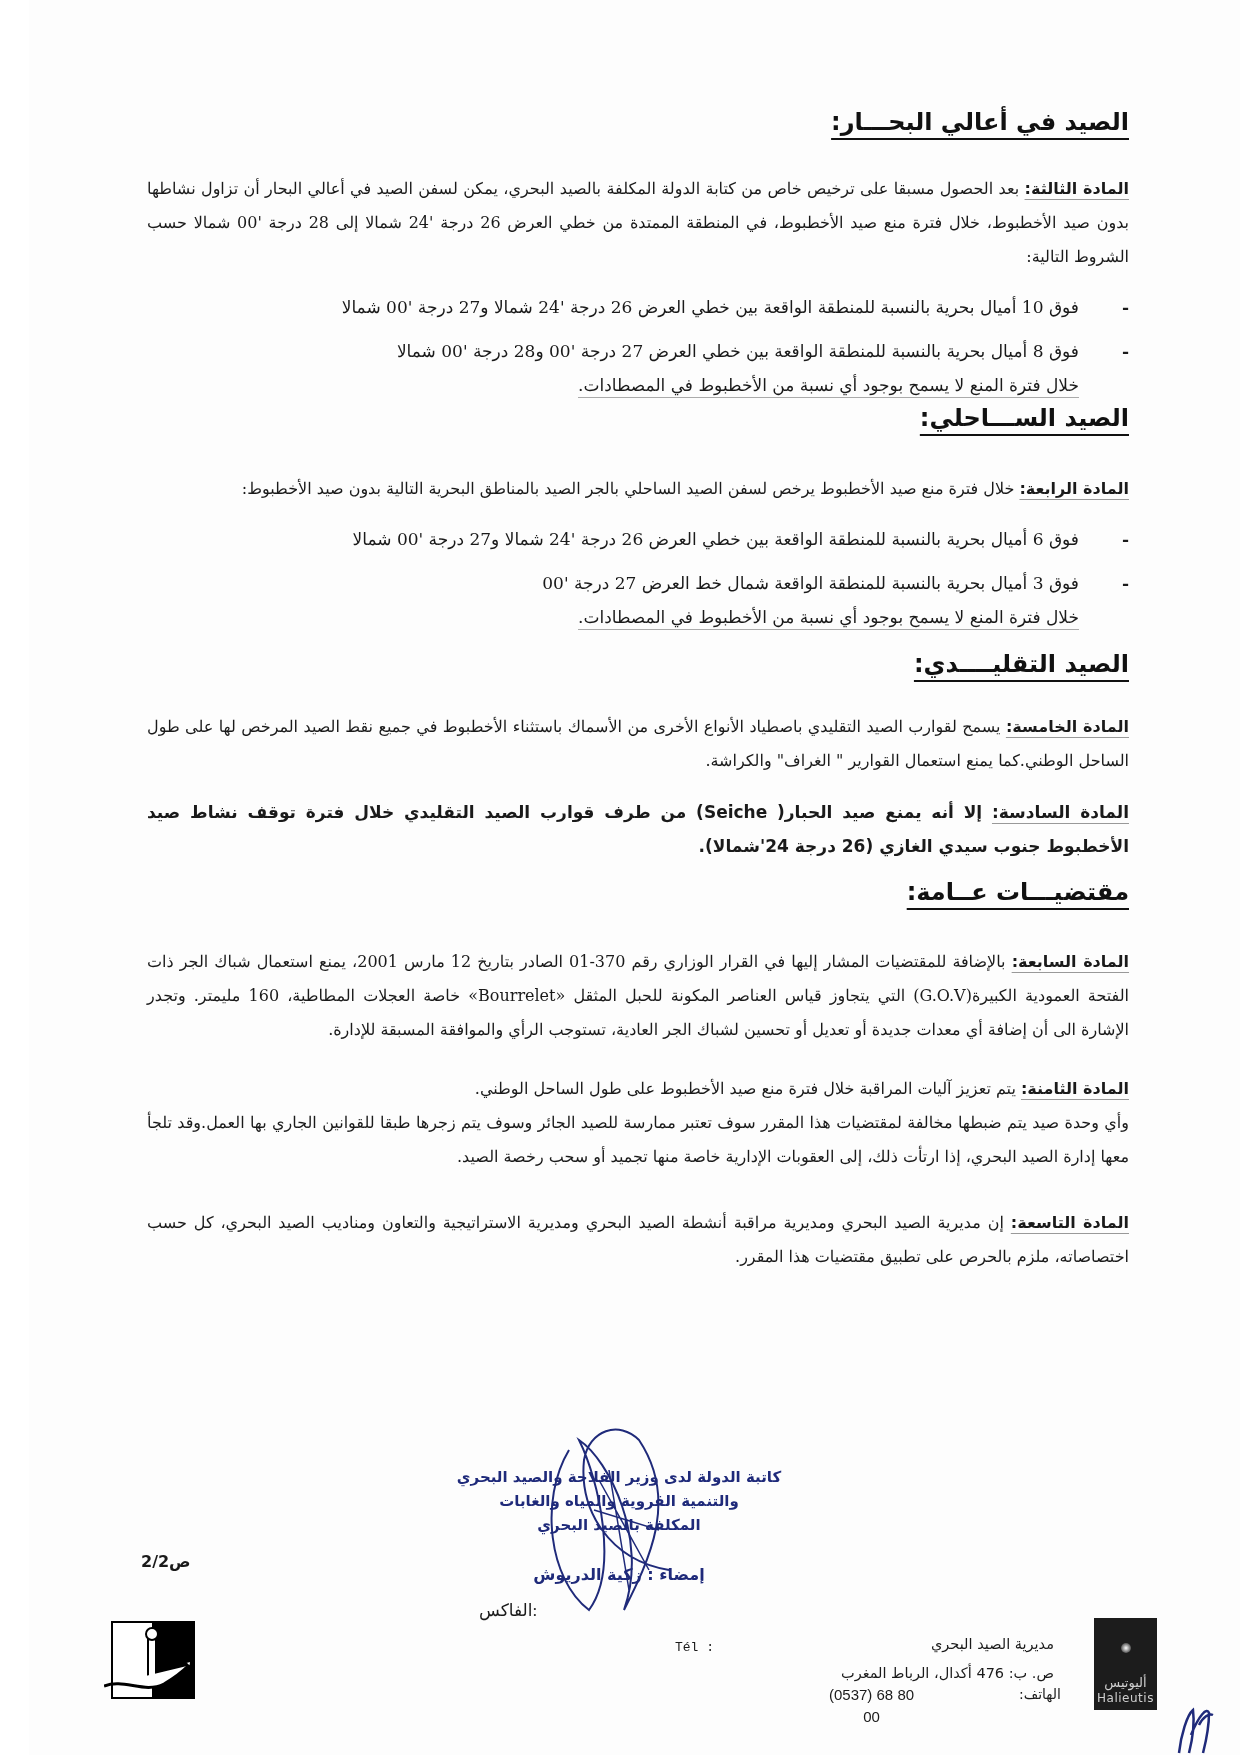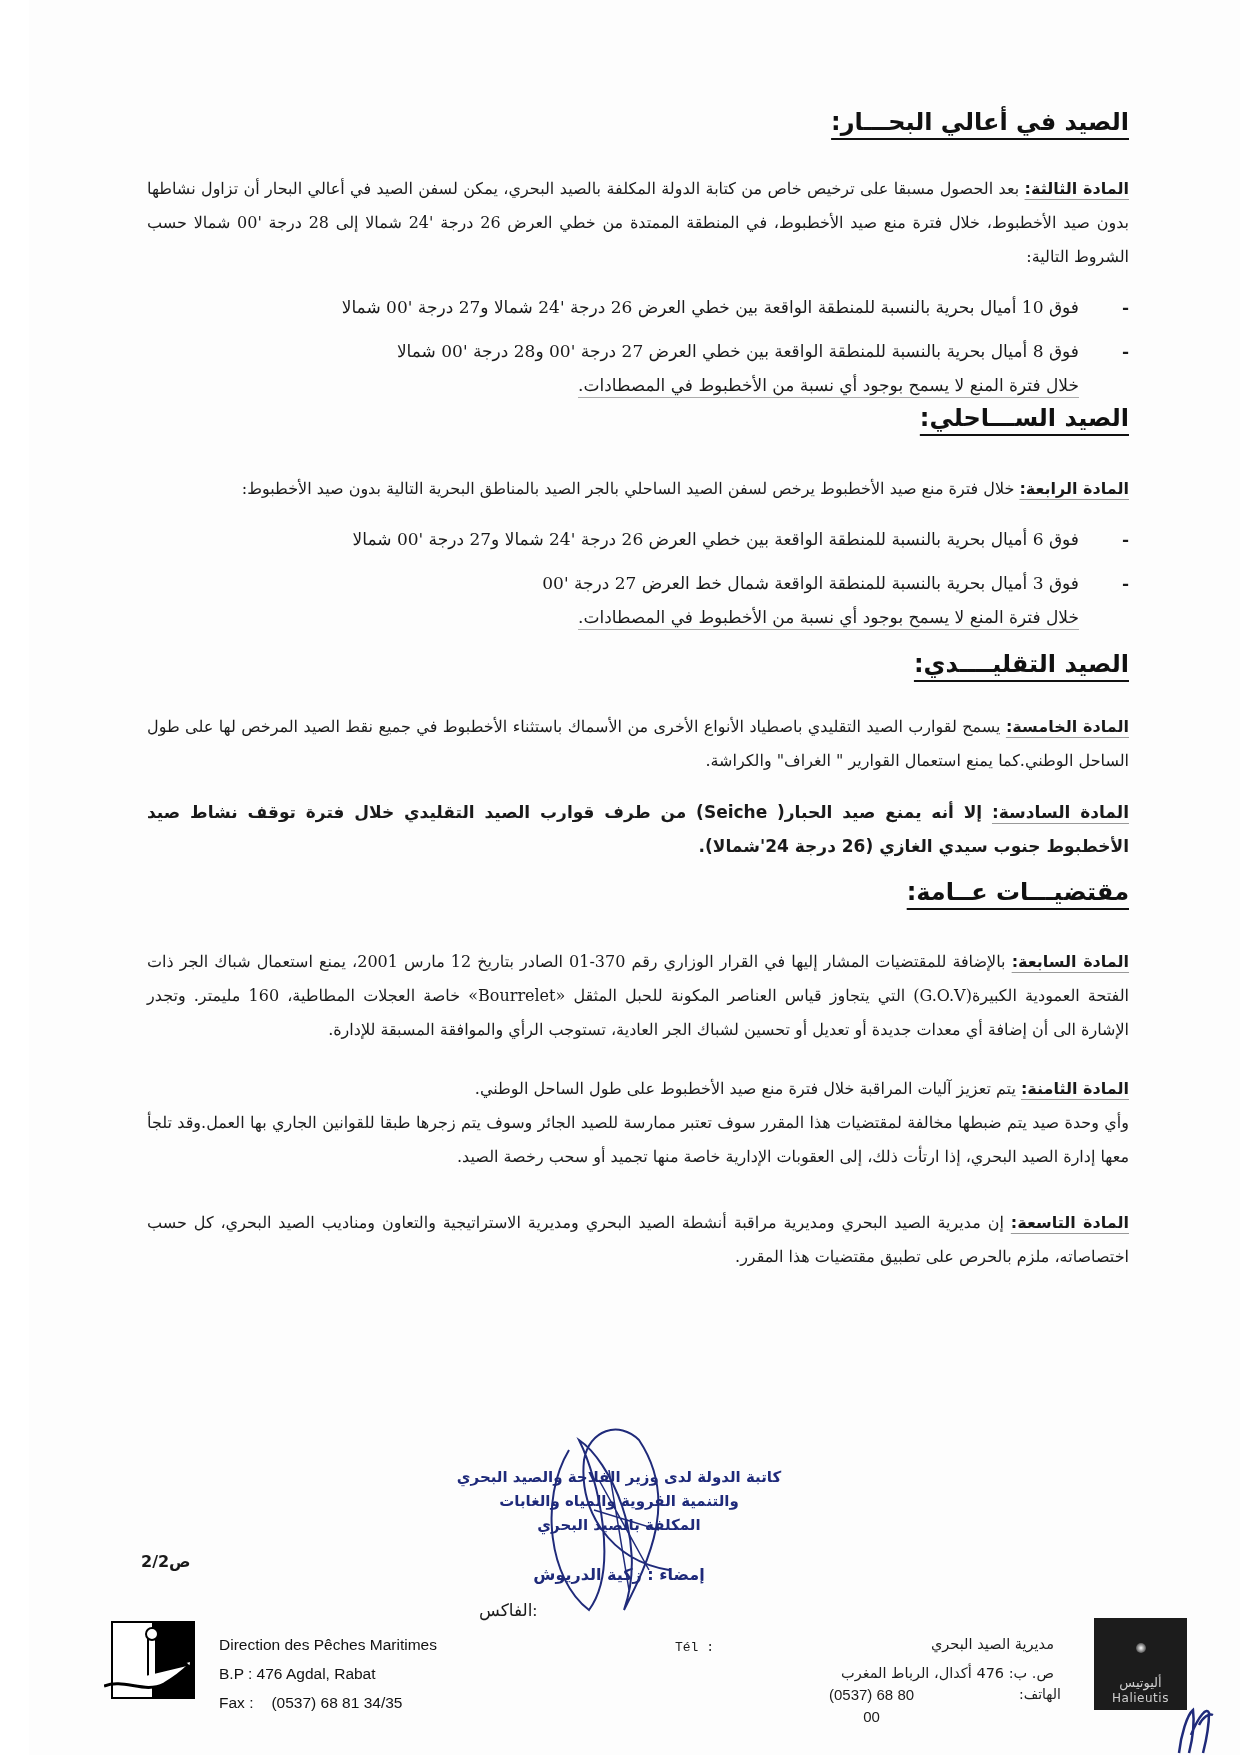"Direction des Pêches Maritimes" div.footer-left { html: <div> <div>Direction des Pêches Maritimes</div> <div>B.P : 476 Agdal, Rabat</div> <div><span>Fax :</span><span>(0537) 68 81 34/35</span></div> </div> -> none }
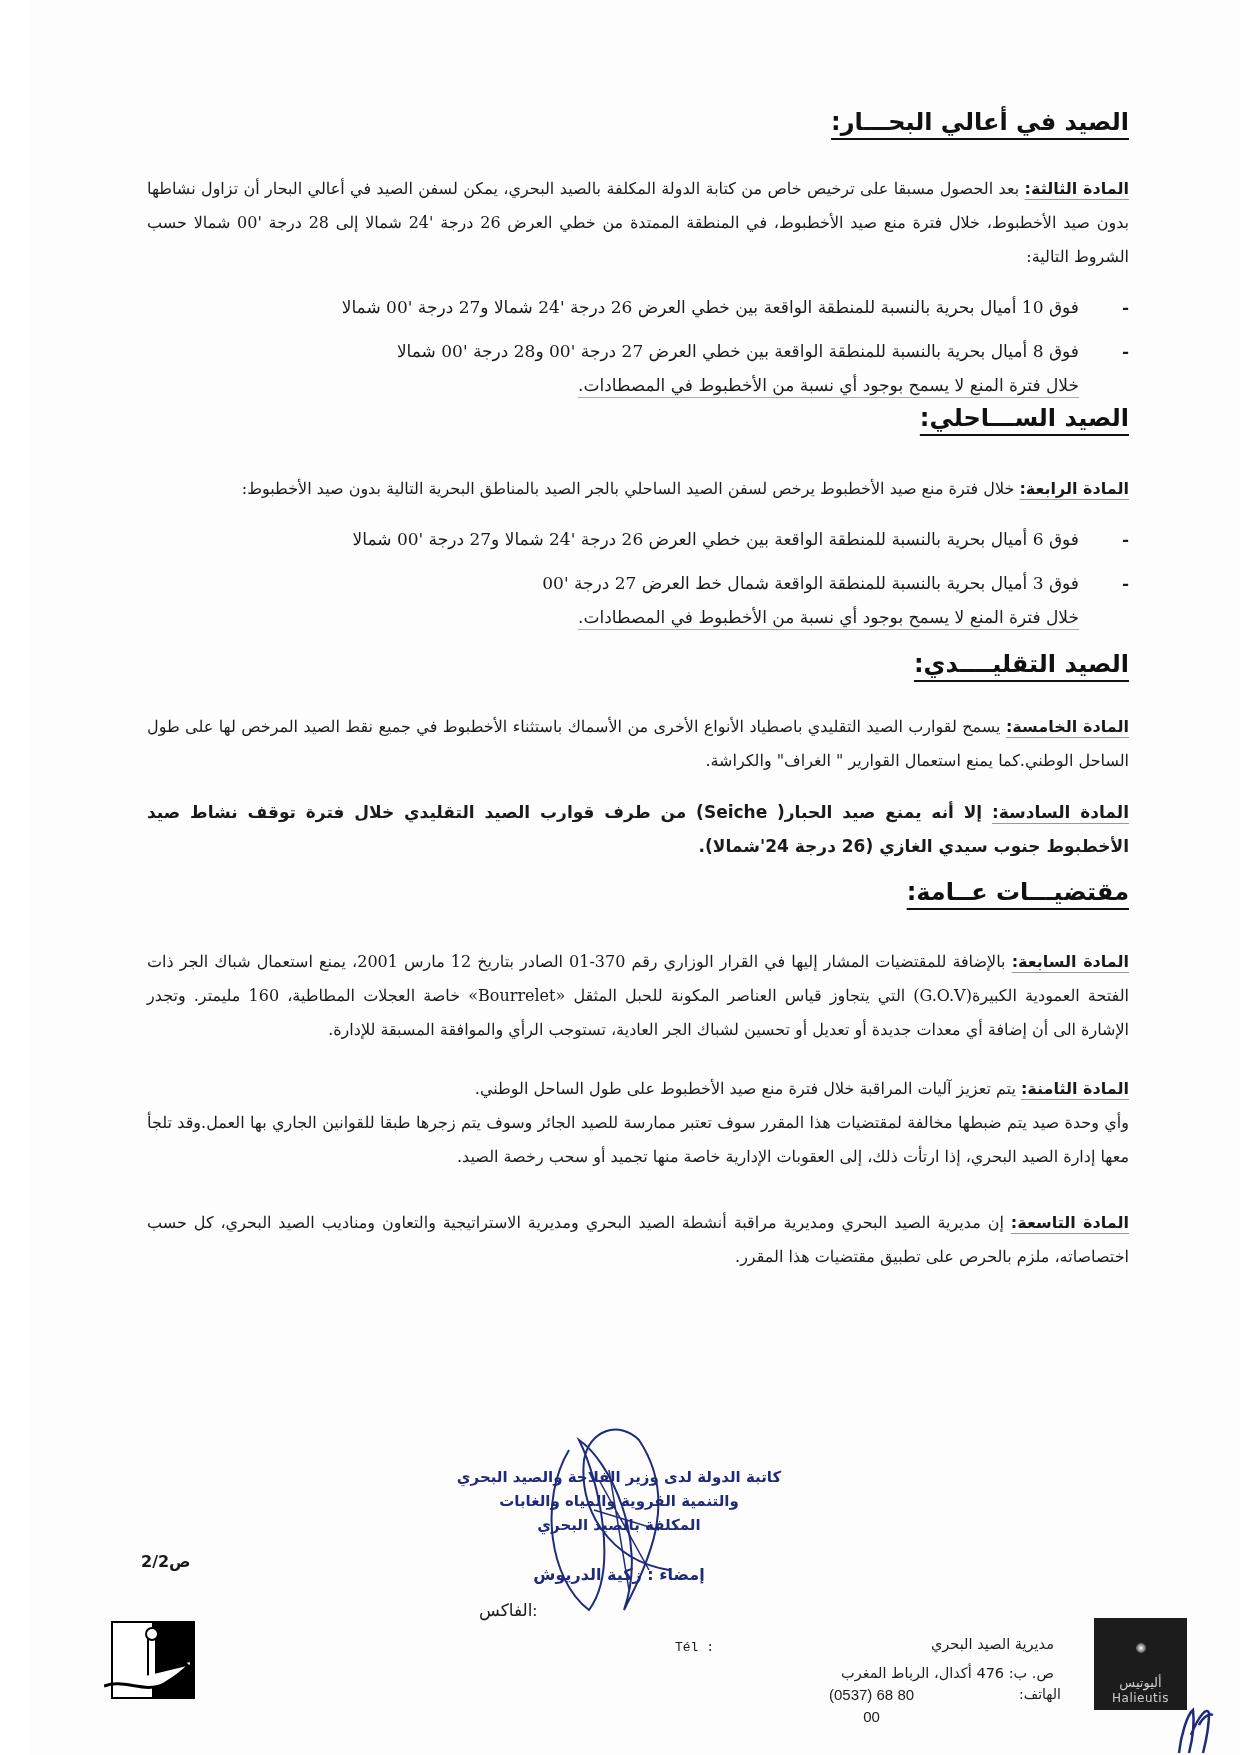"أليوتيس" .logo-right { width: 93px -> 63px }
